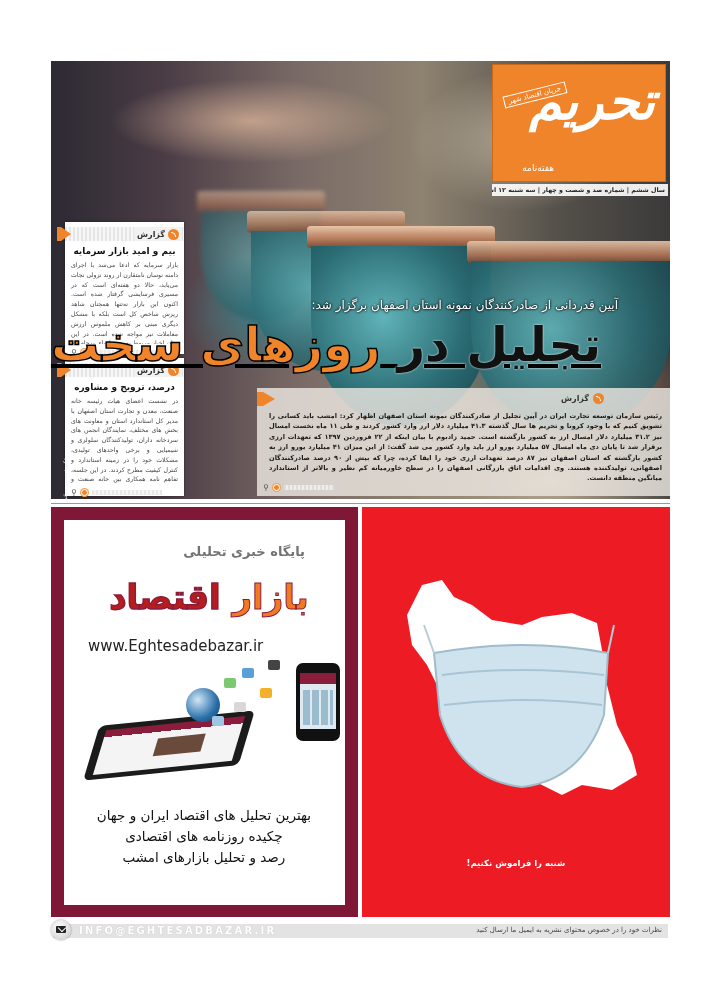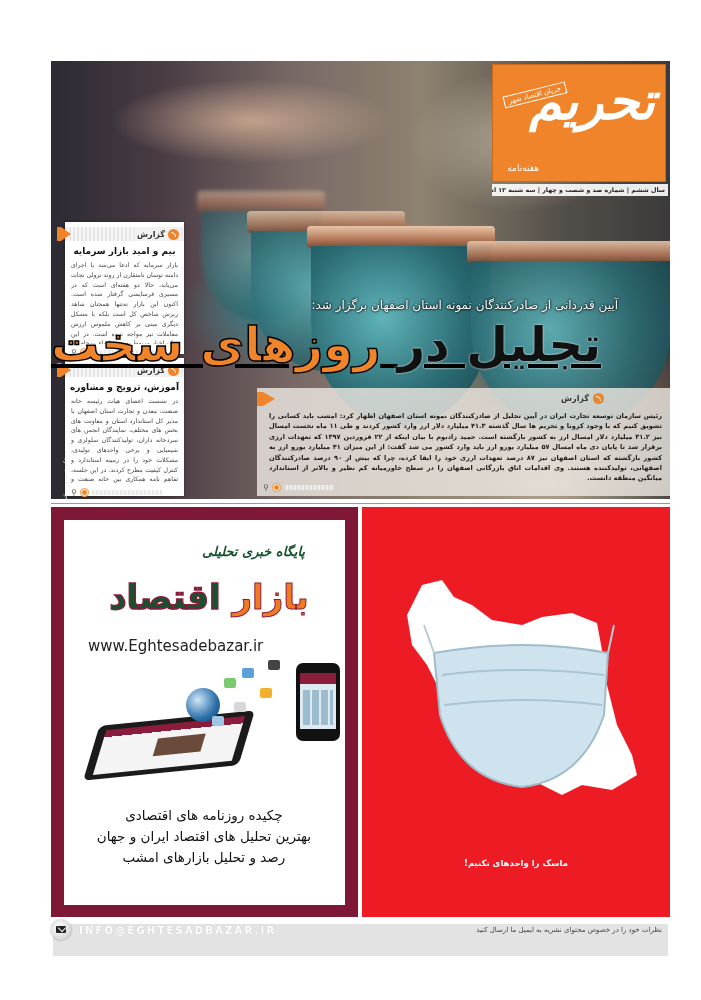"هفته‌نامه" .masthead .weekly { right: 126px -> 111px }
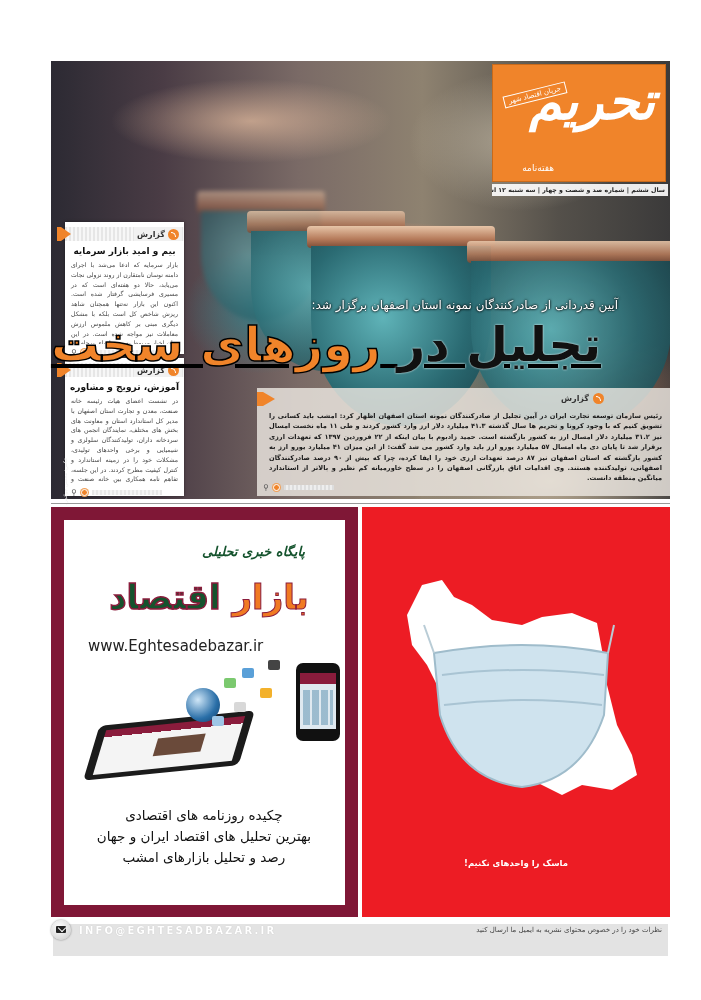"آموزش، ترویج و مشاوره" div.title { text: آموزش -> درصد }
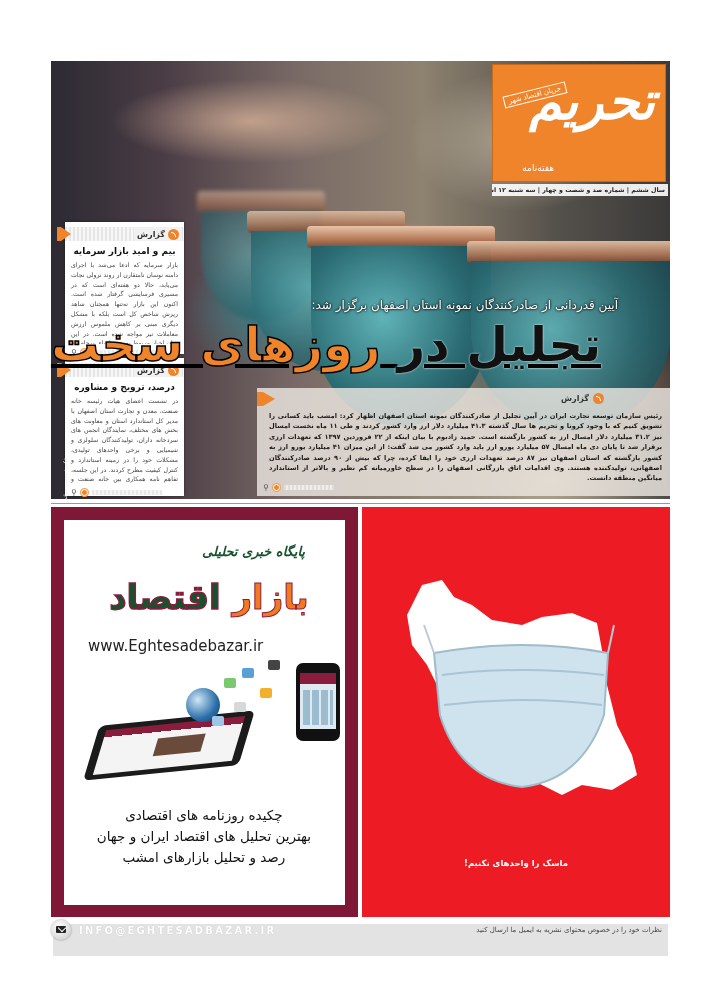"پایگاه خبری تحلیلی" .ad-bazar .subtitle { color: #14532d -> #737373; font-style: italic -> none }
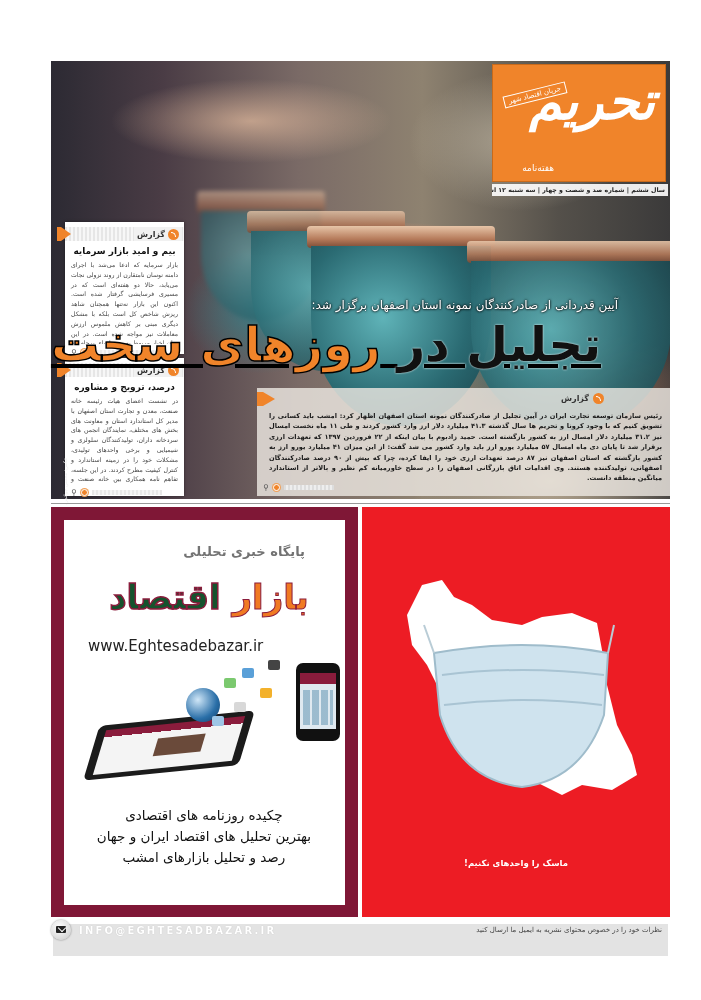"اقتصاد" .ad-bazar .brand .w1 { color: #14532d -> #b91c1c }
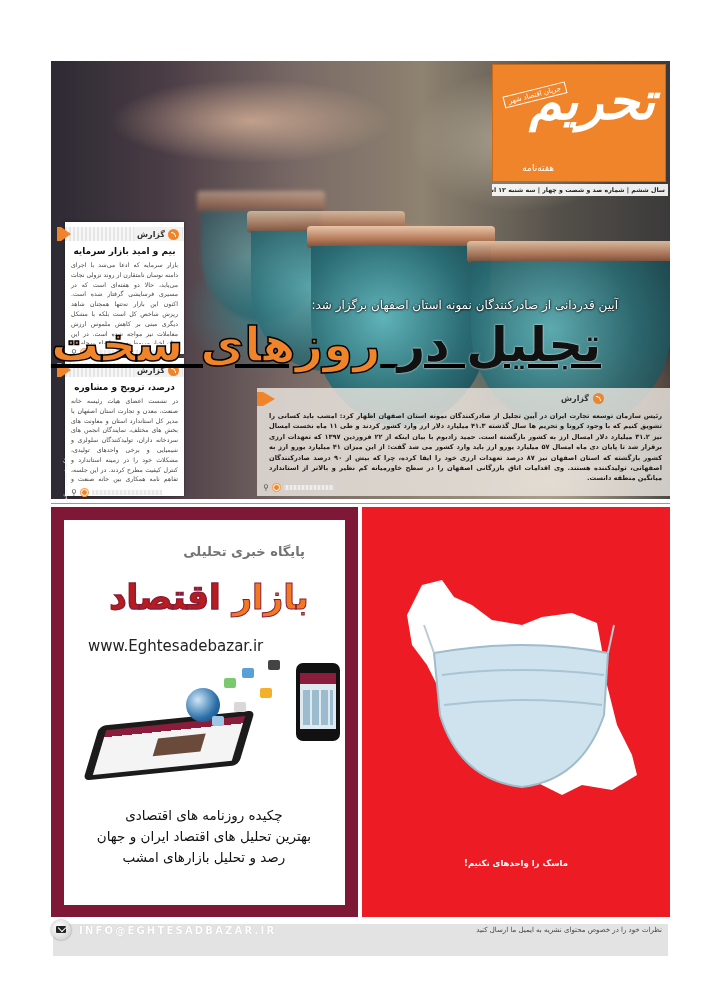"چکیده روزنامه های اقتصادی" div { order: before "بهترین تحلیل های اقتصاد ایران" -> after "بهترین تحلیل های اقتصاد ایران" }
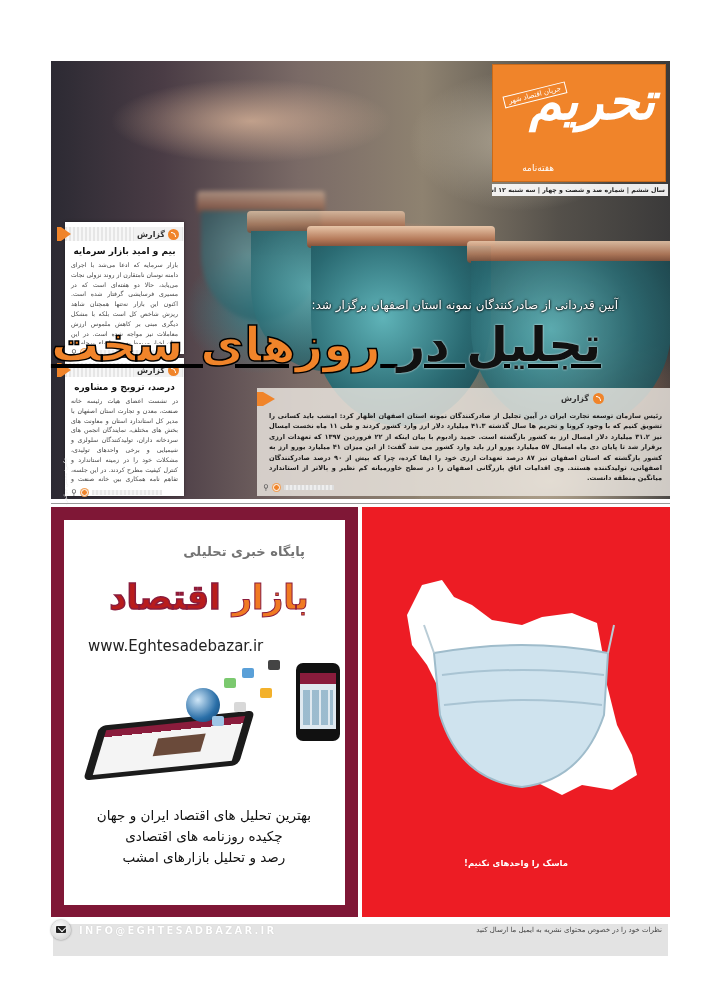"ماسک را واحدهای نکنیم!" div.caption { text: ماسک را واحدهای -> شنبه را فراموش }
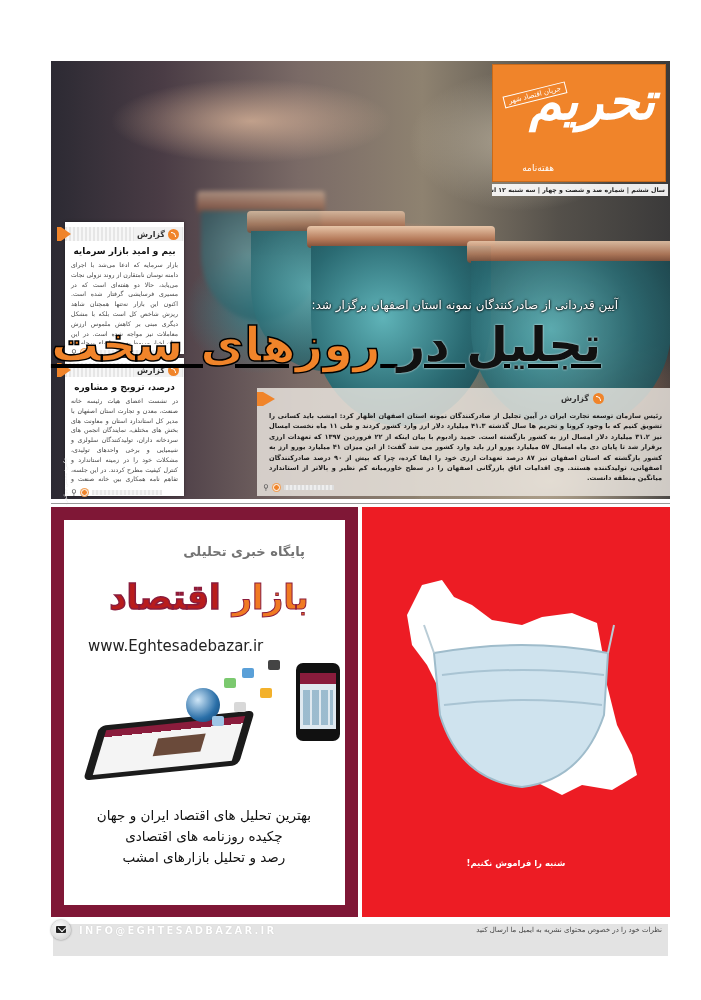"INFO@EGHTESADBAZAR.IR" .footer { height: 32px -> 14px }
